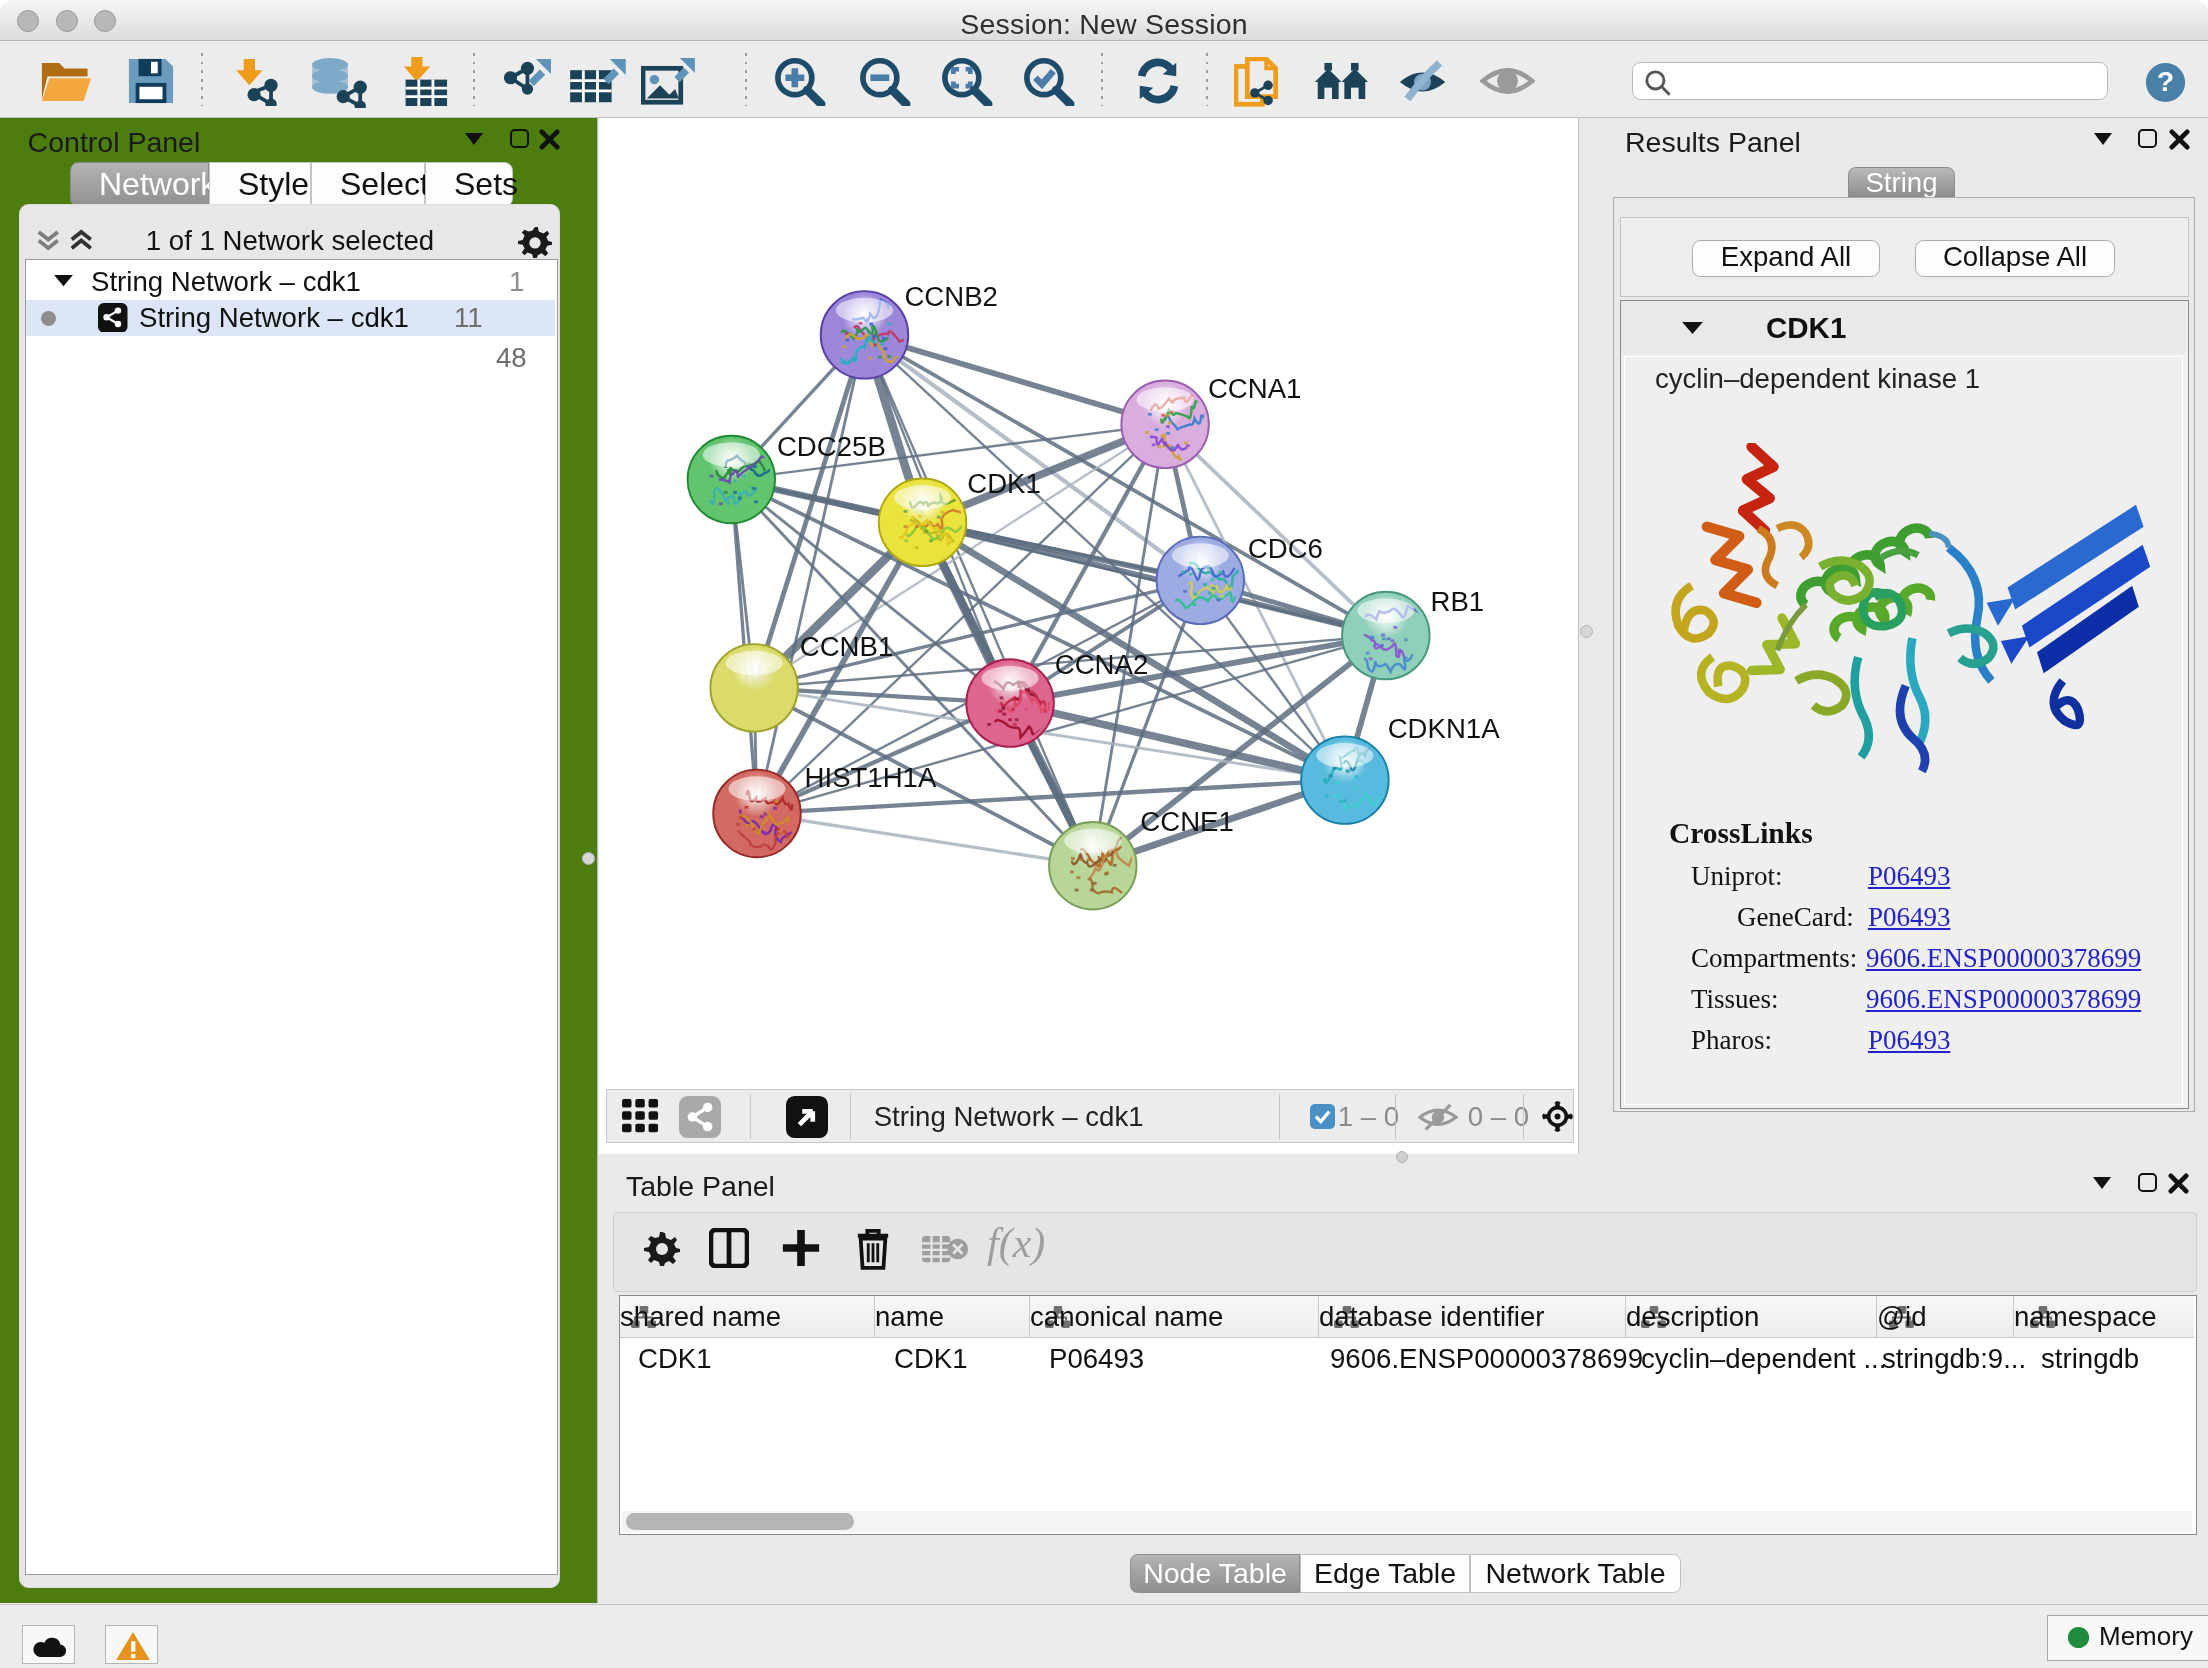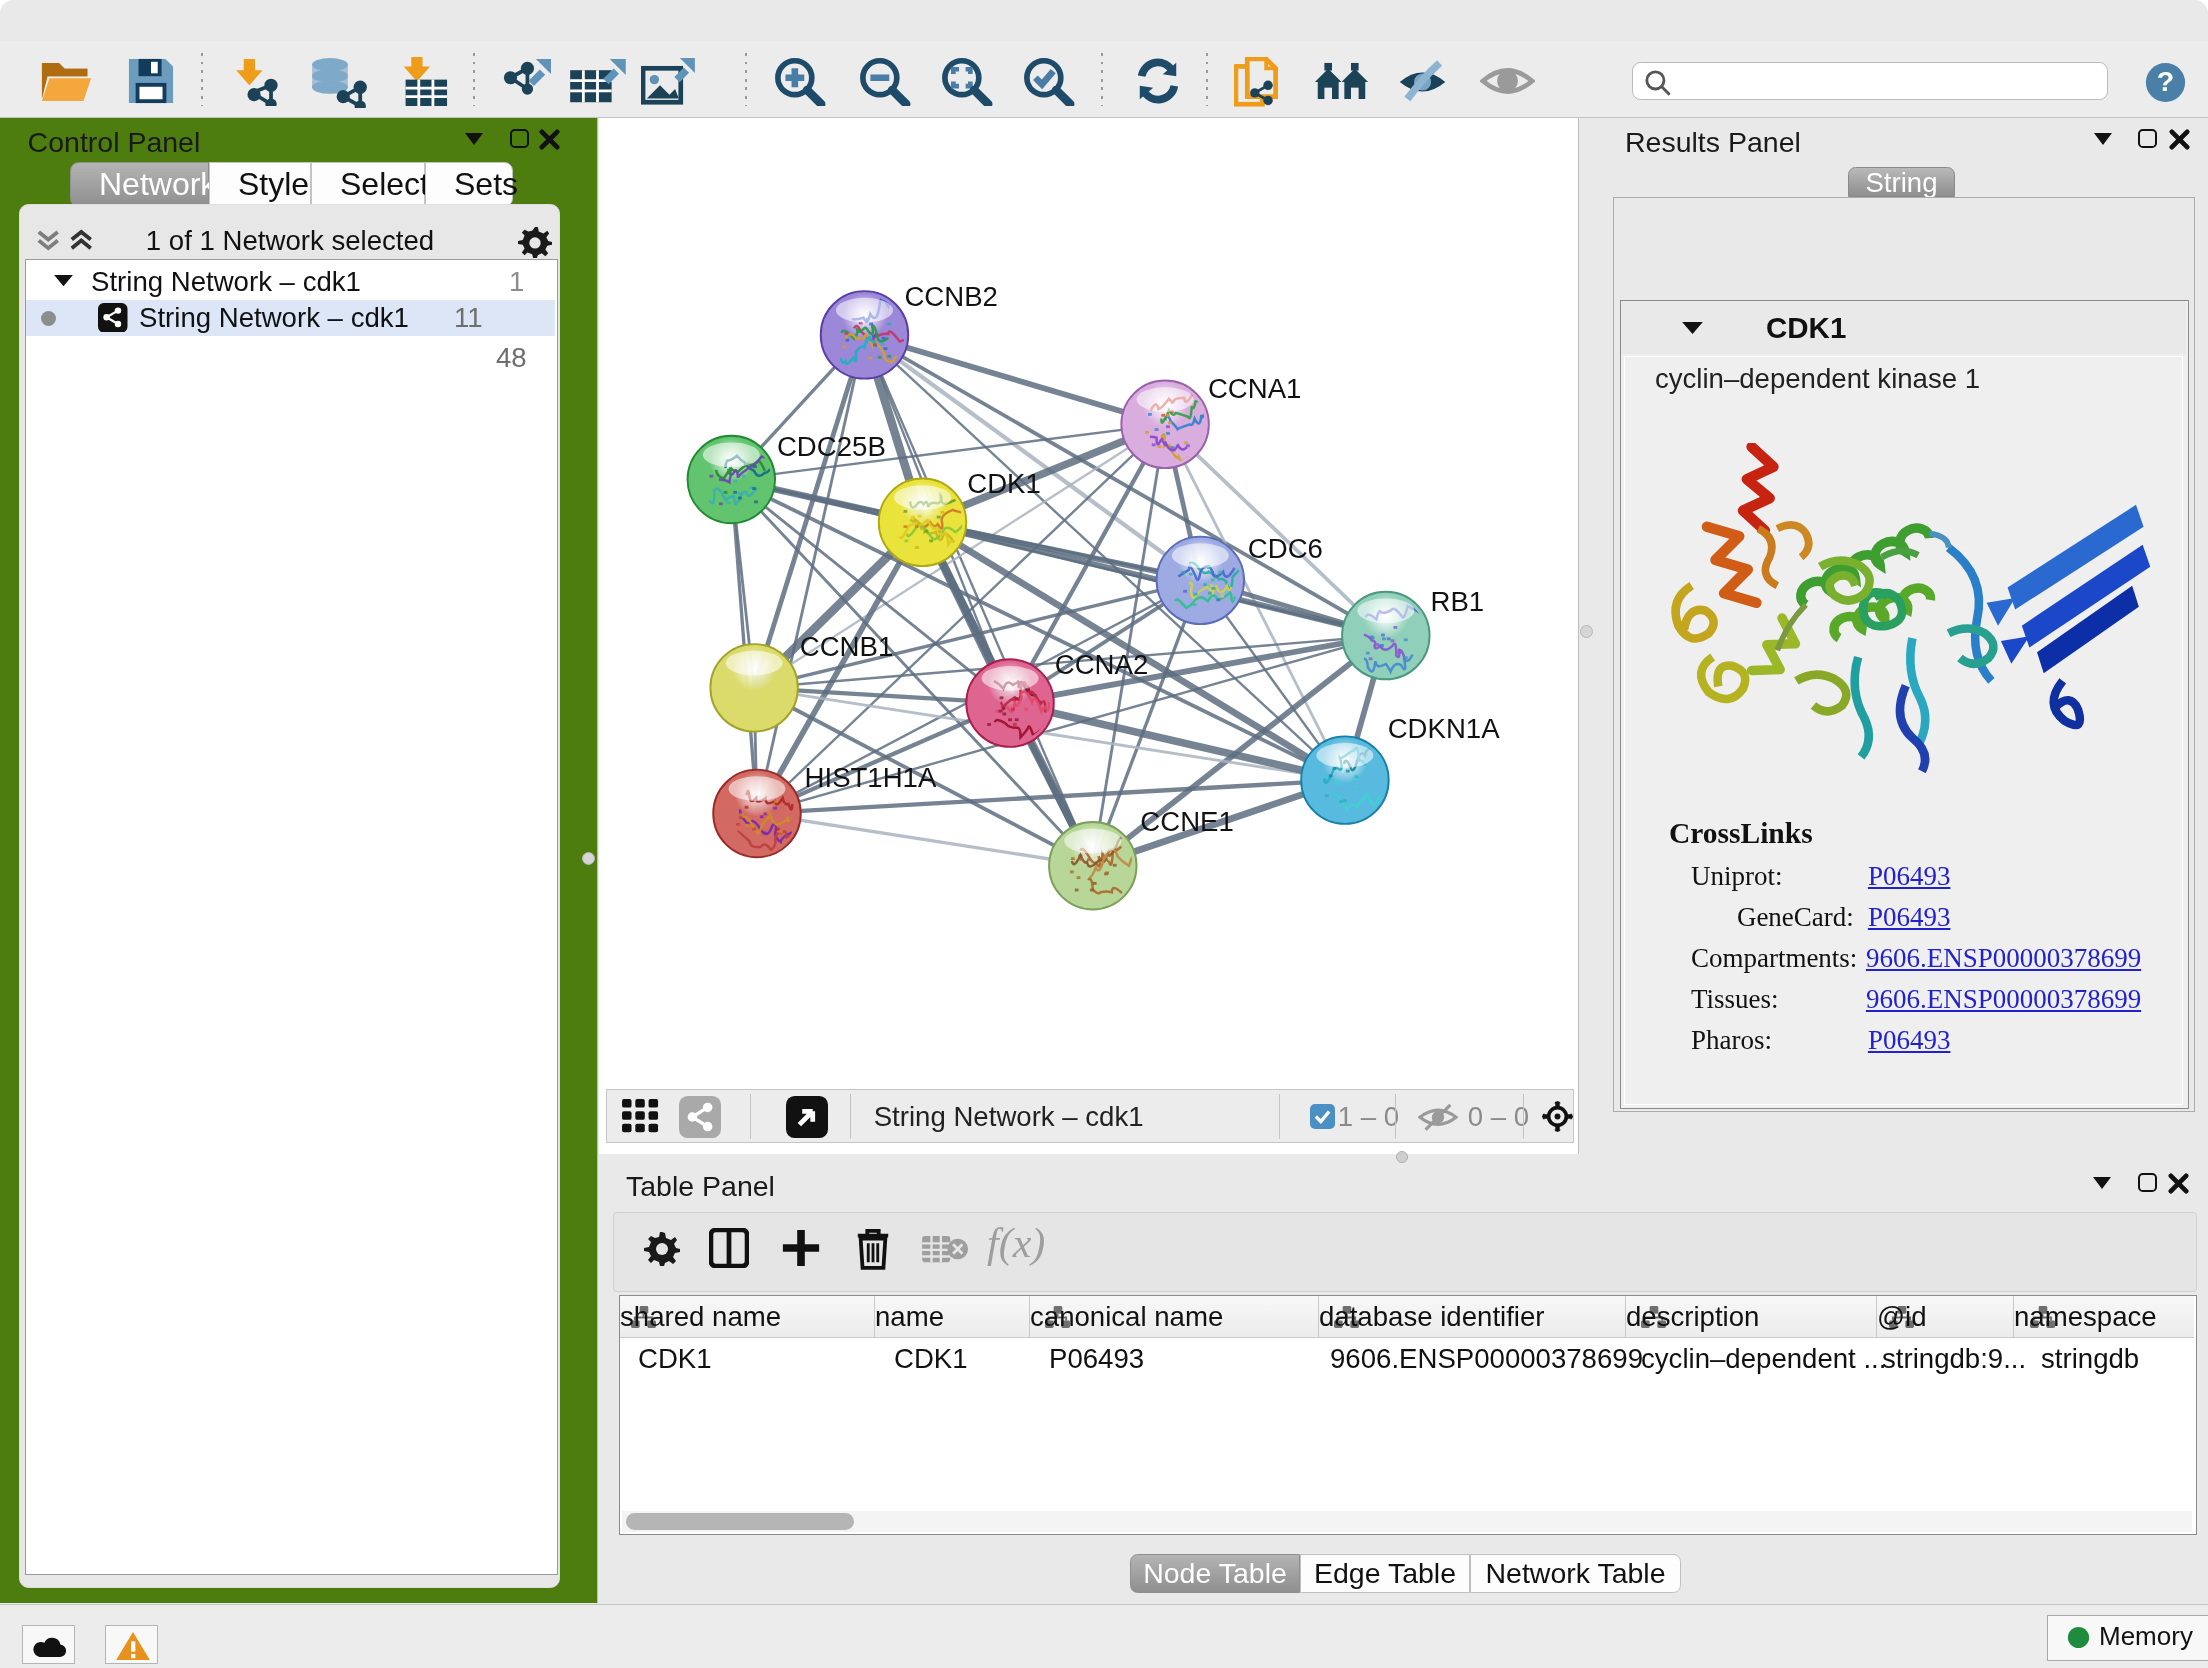"Session: New Session" div.abs { html: none -> <div> <div></div> <div></div> <div></div> <div>Session: New Session</div> </div> }
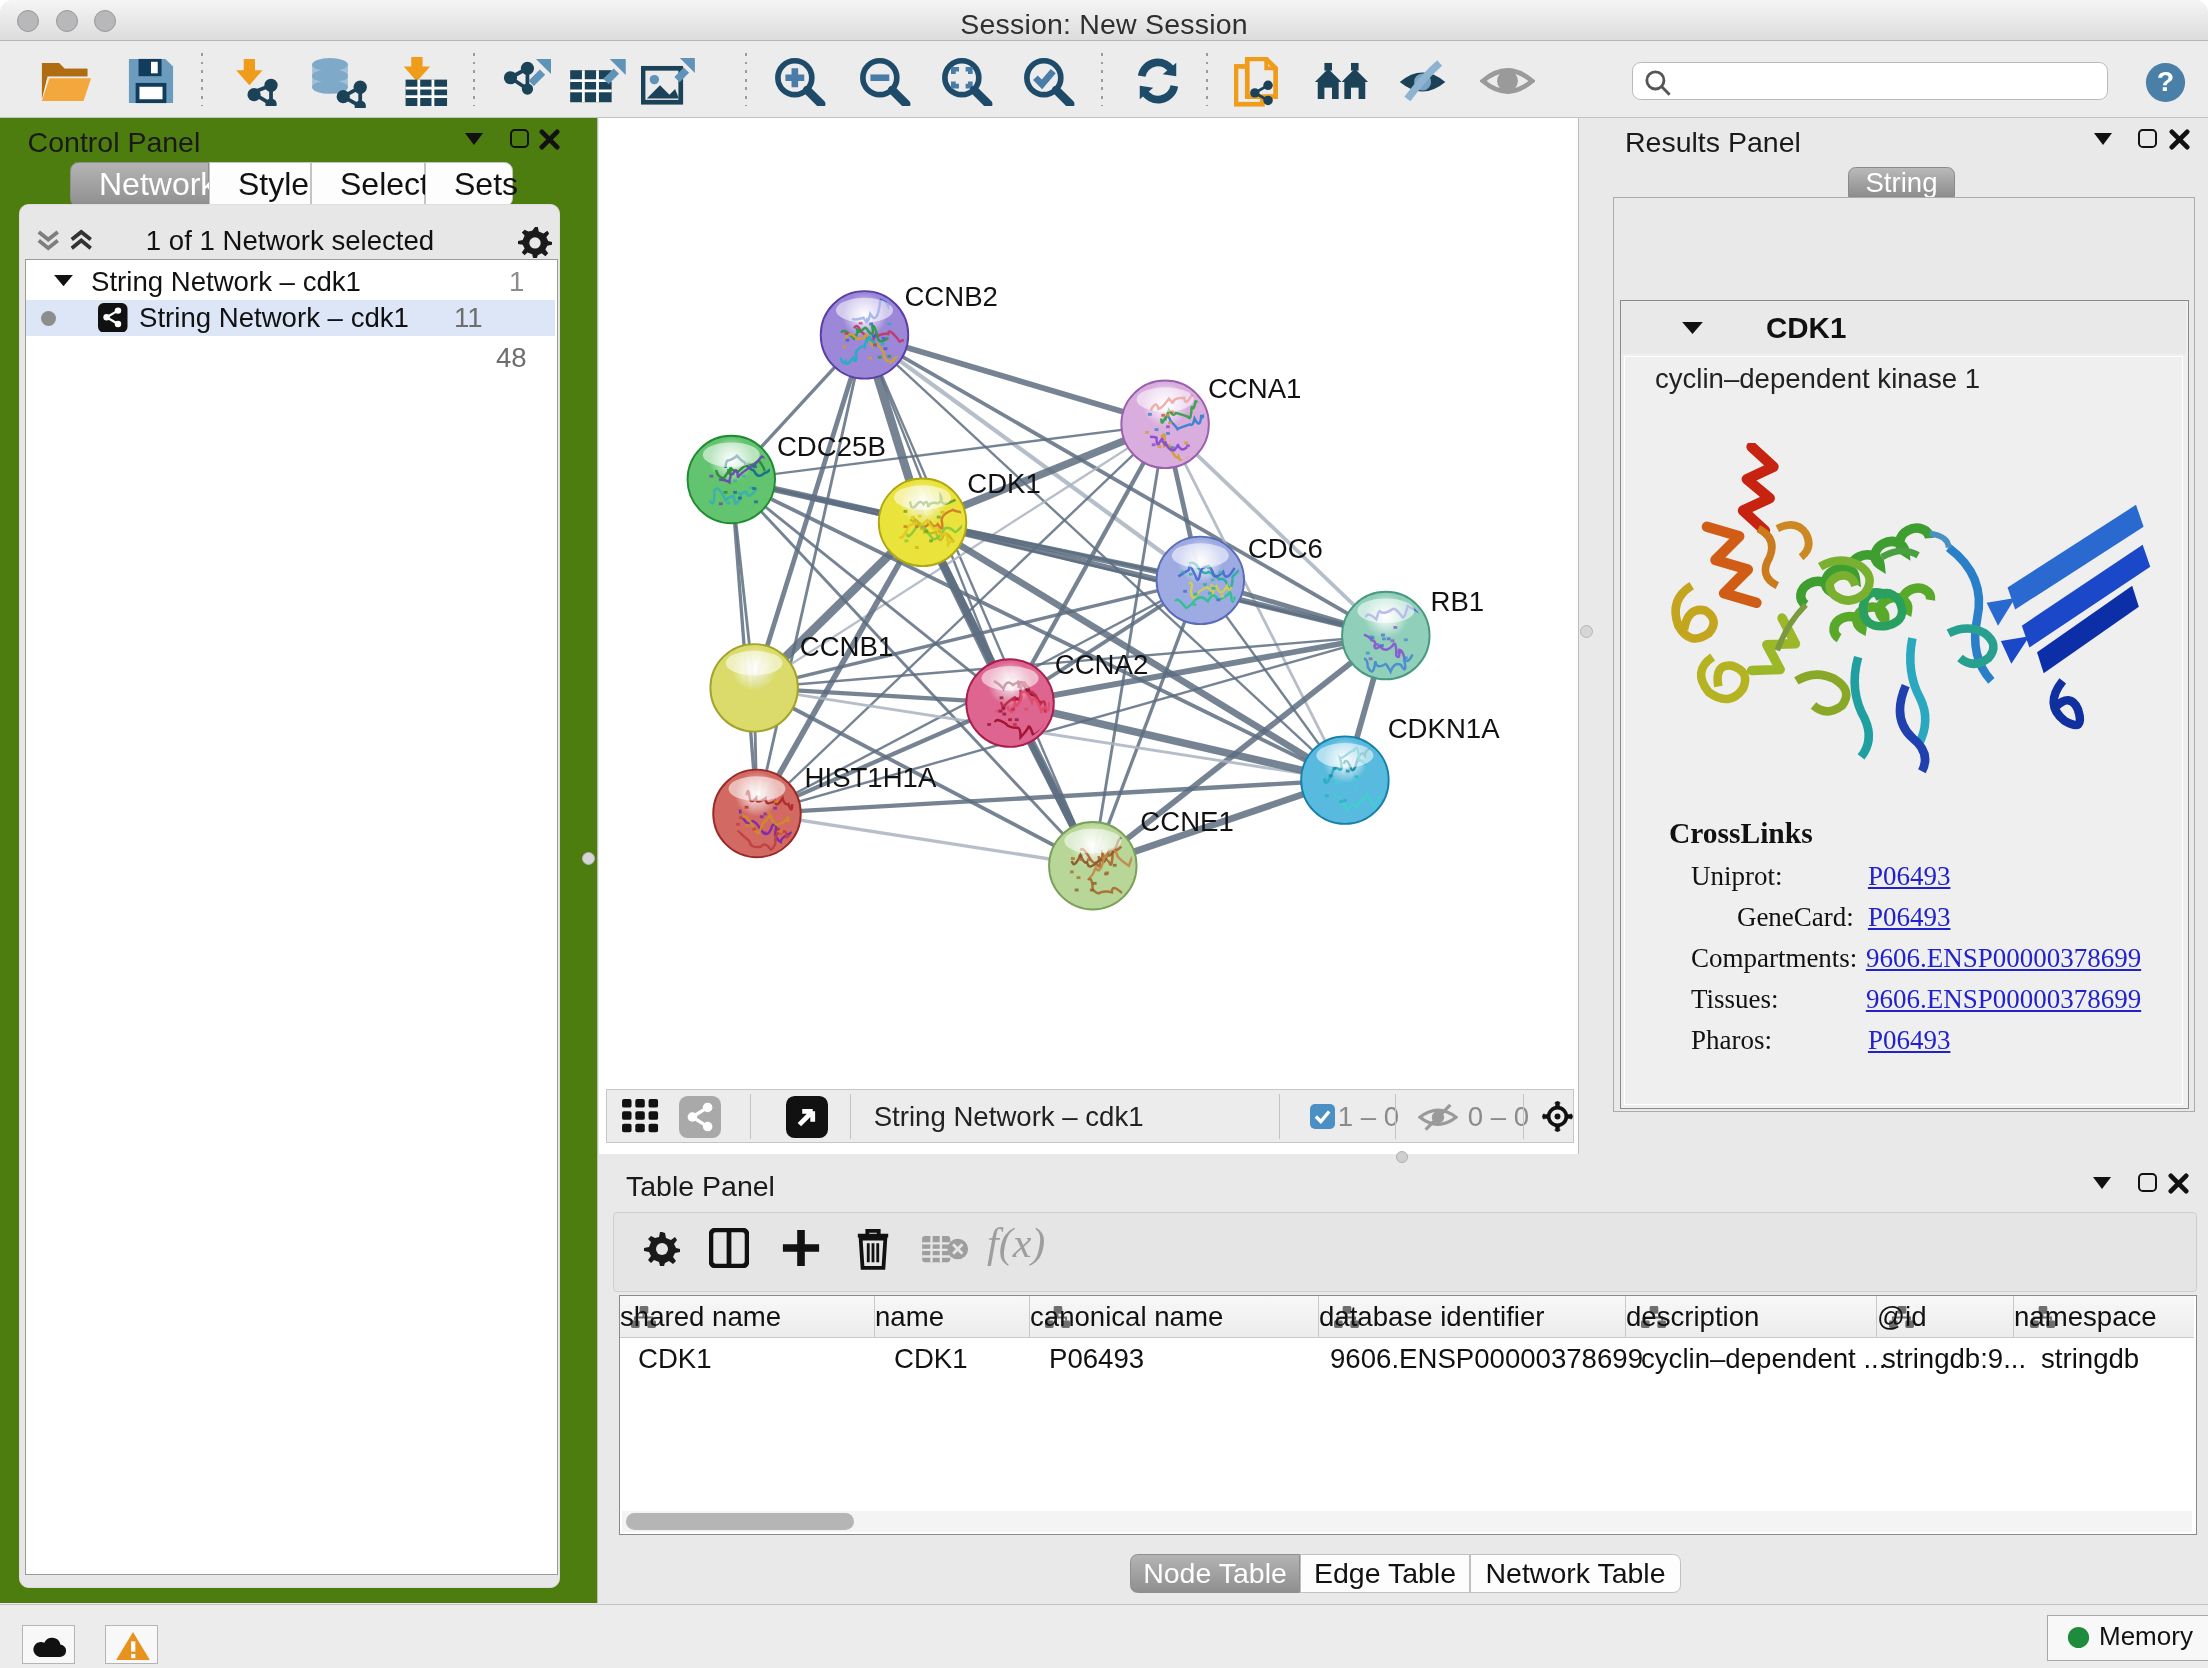"Expand All" div.abs { html: none -> <div> <div>Expand All</div> <div>Collapse All</div> </div> }
